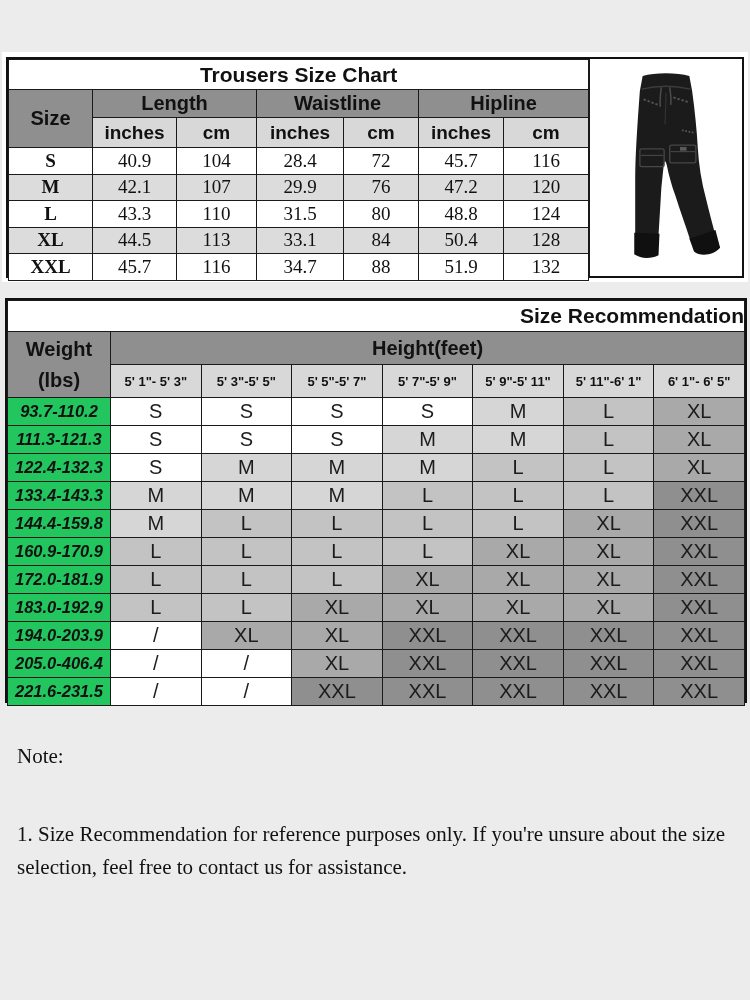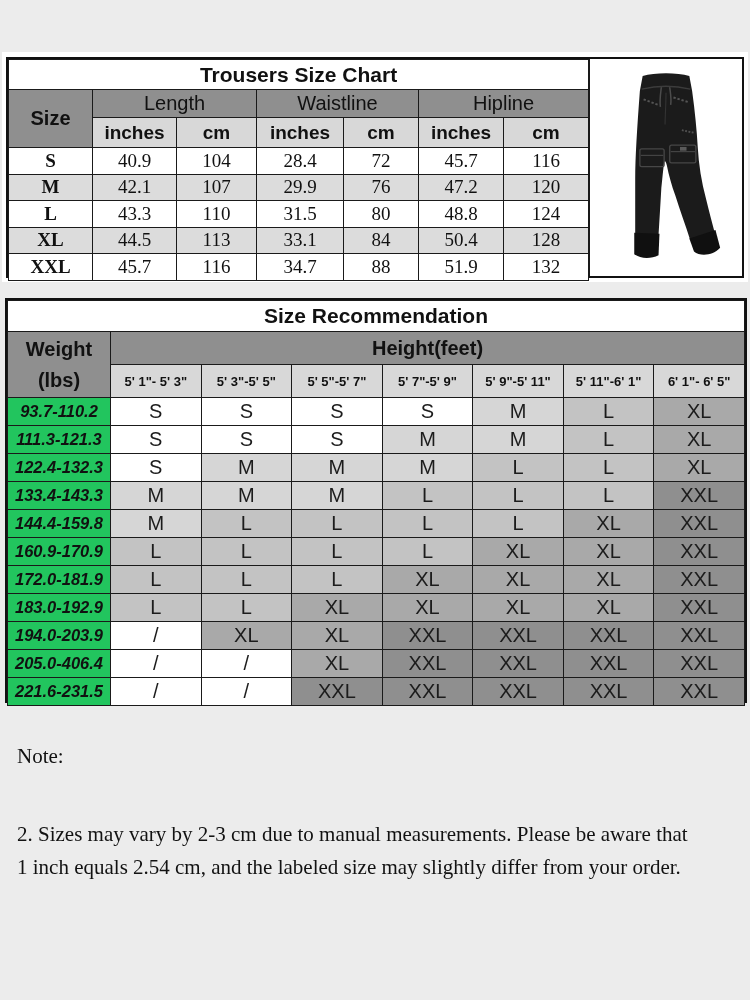"Length" .t1 .group { font-weight: normal -> bold }
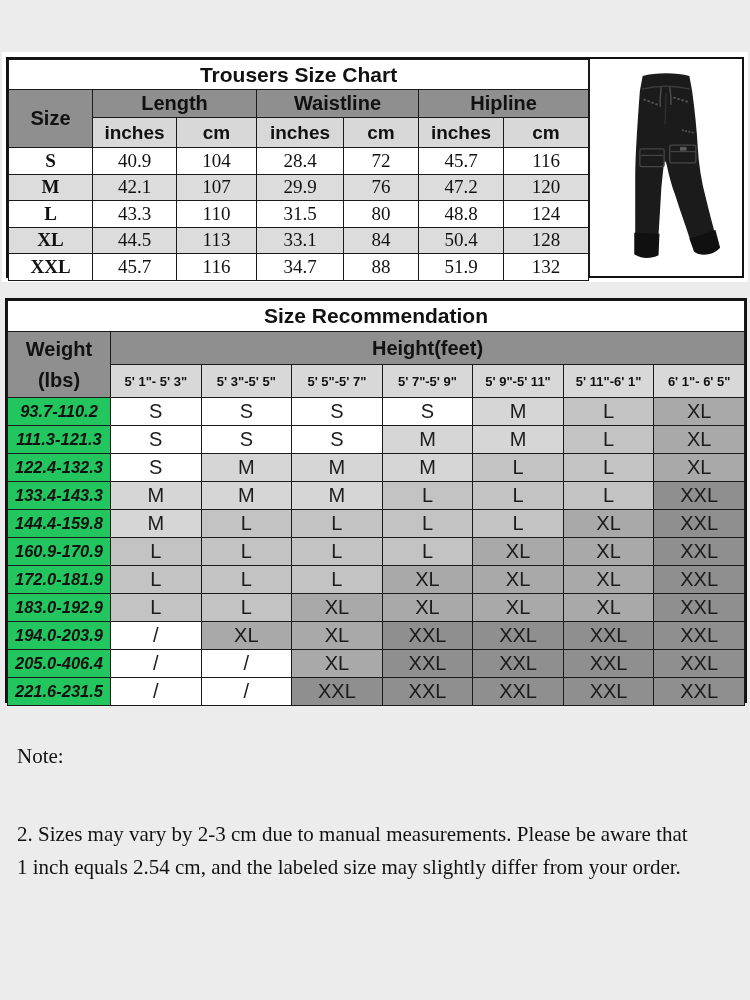"Size Recommendation" .t2 .title-cell { text-align: none -> right }
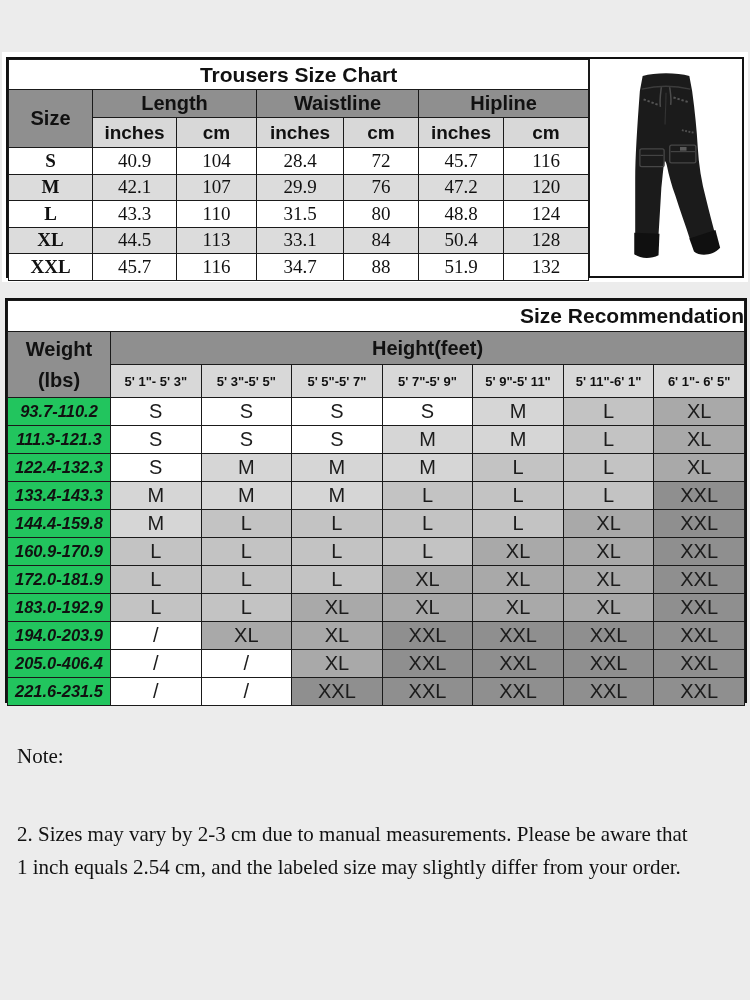"1. Size Recommendation for reference" p { html: none -> <p>1. Size Recommendation for reference purposes only. If you're unsure about the size selection, feel free to contact us for assistance.</p> }
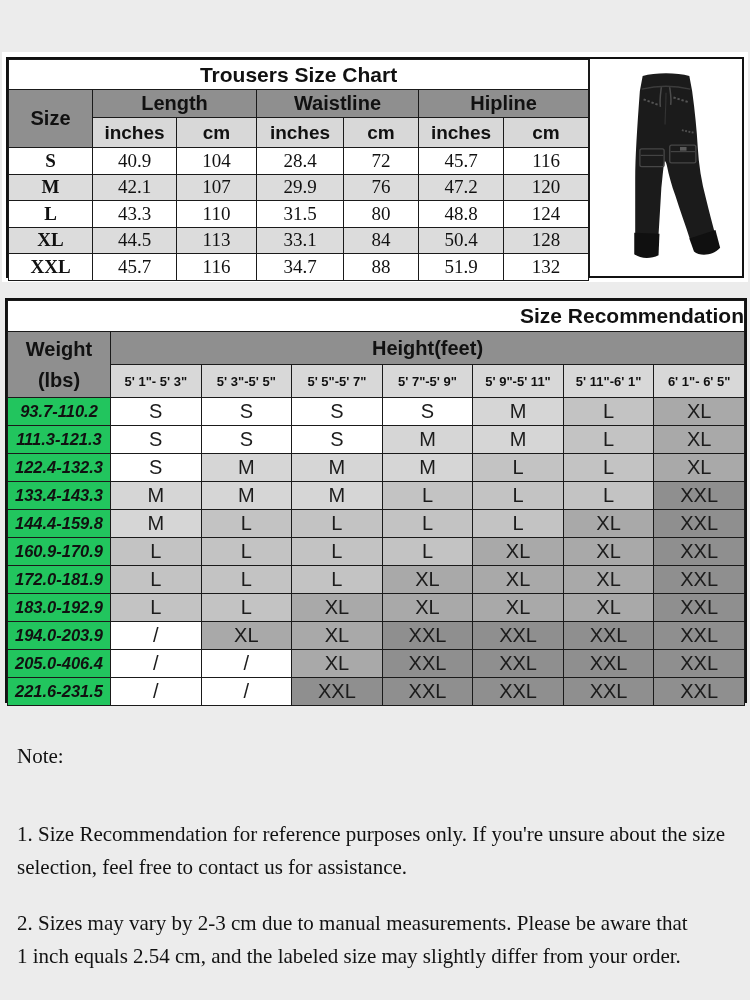"2. Sizes may vary by" p { html: <p>2. Sizes may vary by 2-3 cm due to manual measurements. Please be aware that 1 inch equals 2.54 cm, and the labeled size may slightly differ from your order.</p> -> none }
